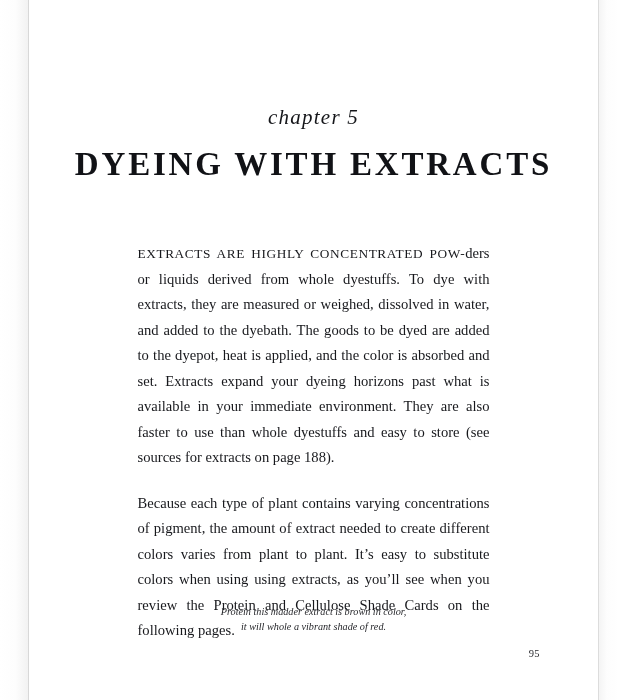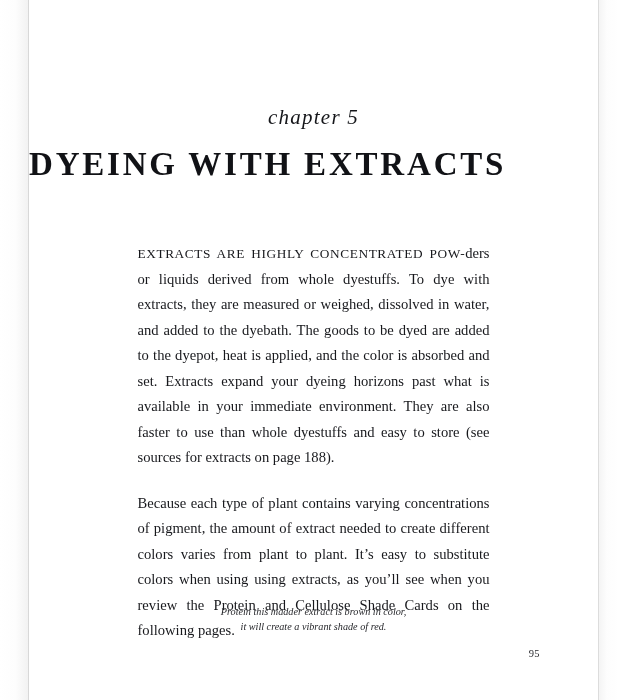"DYEING WITH EXTRACTS" .chapter-title { text-align: none -> center }
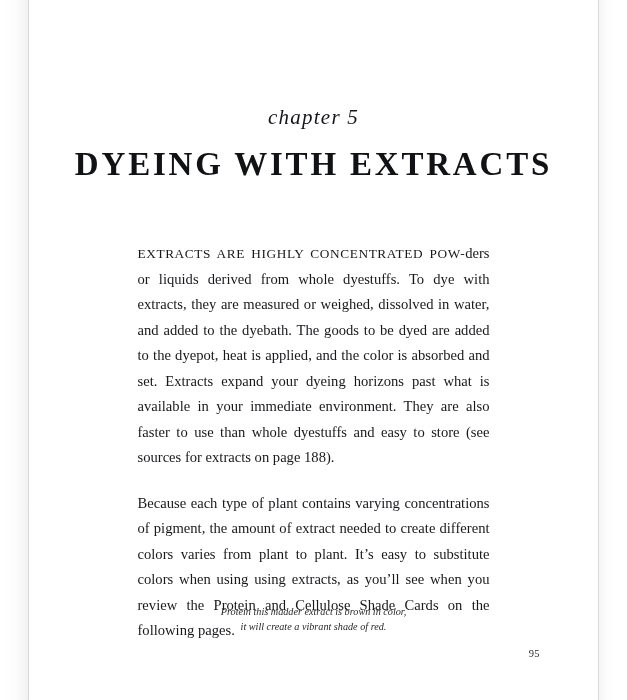"it will create a vibrant" div { text: create -> whole }
